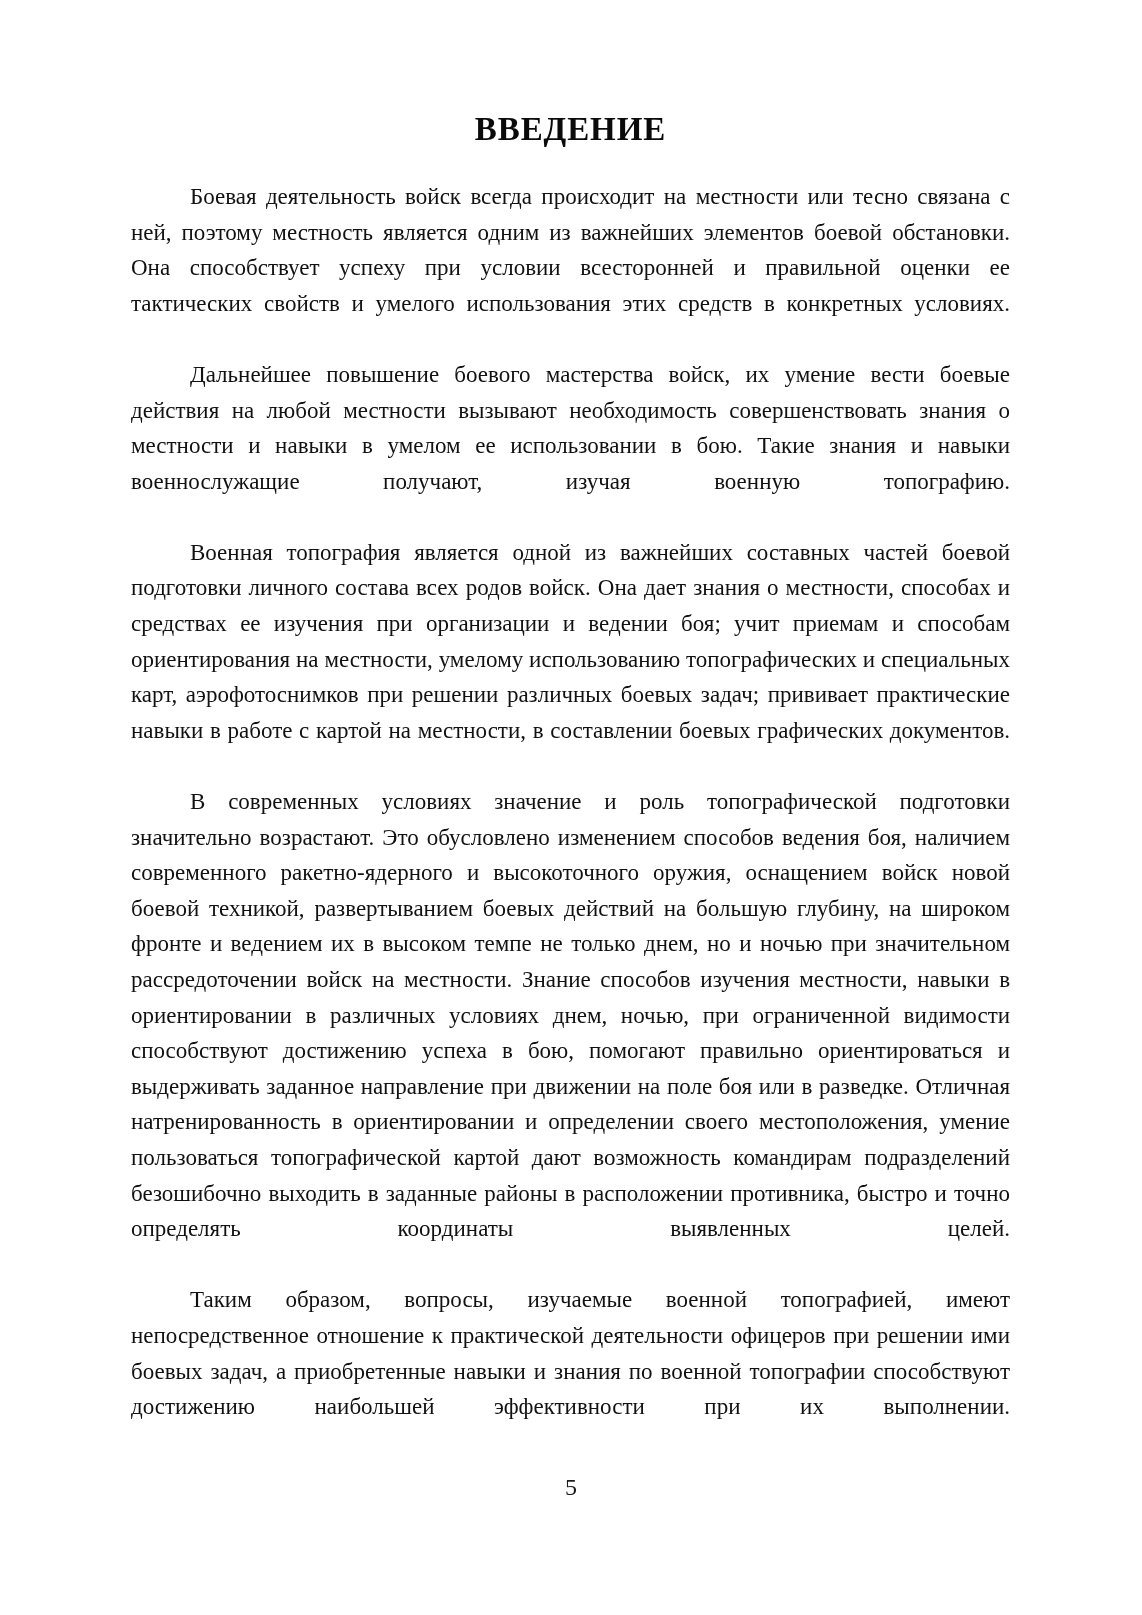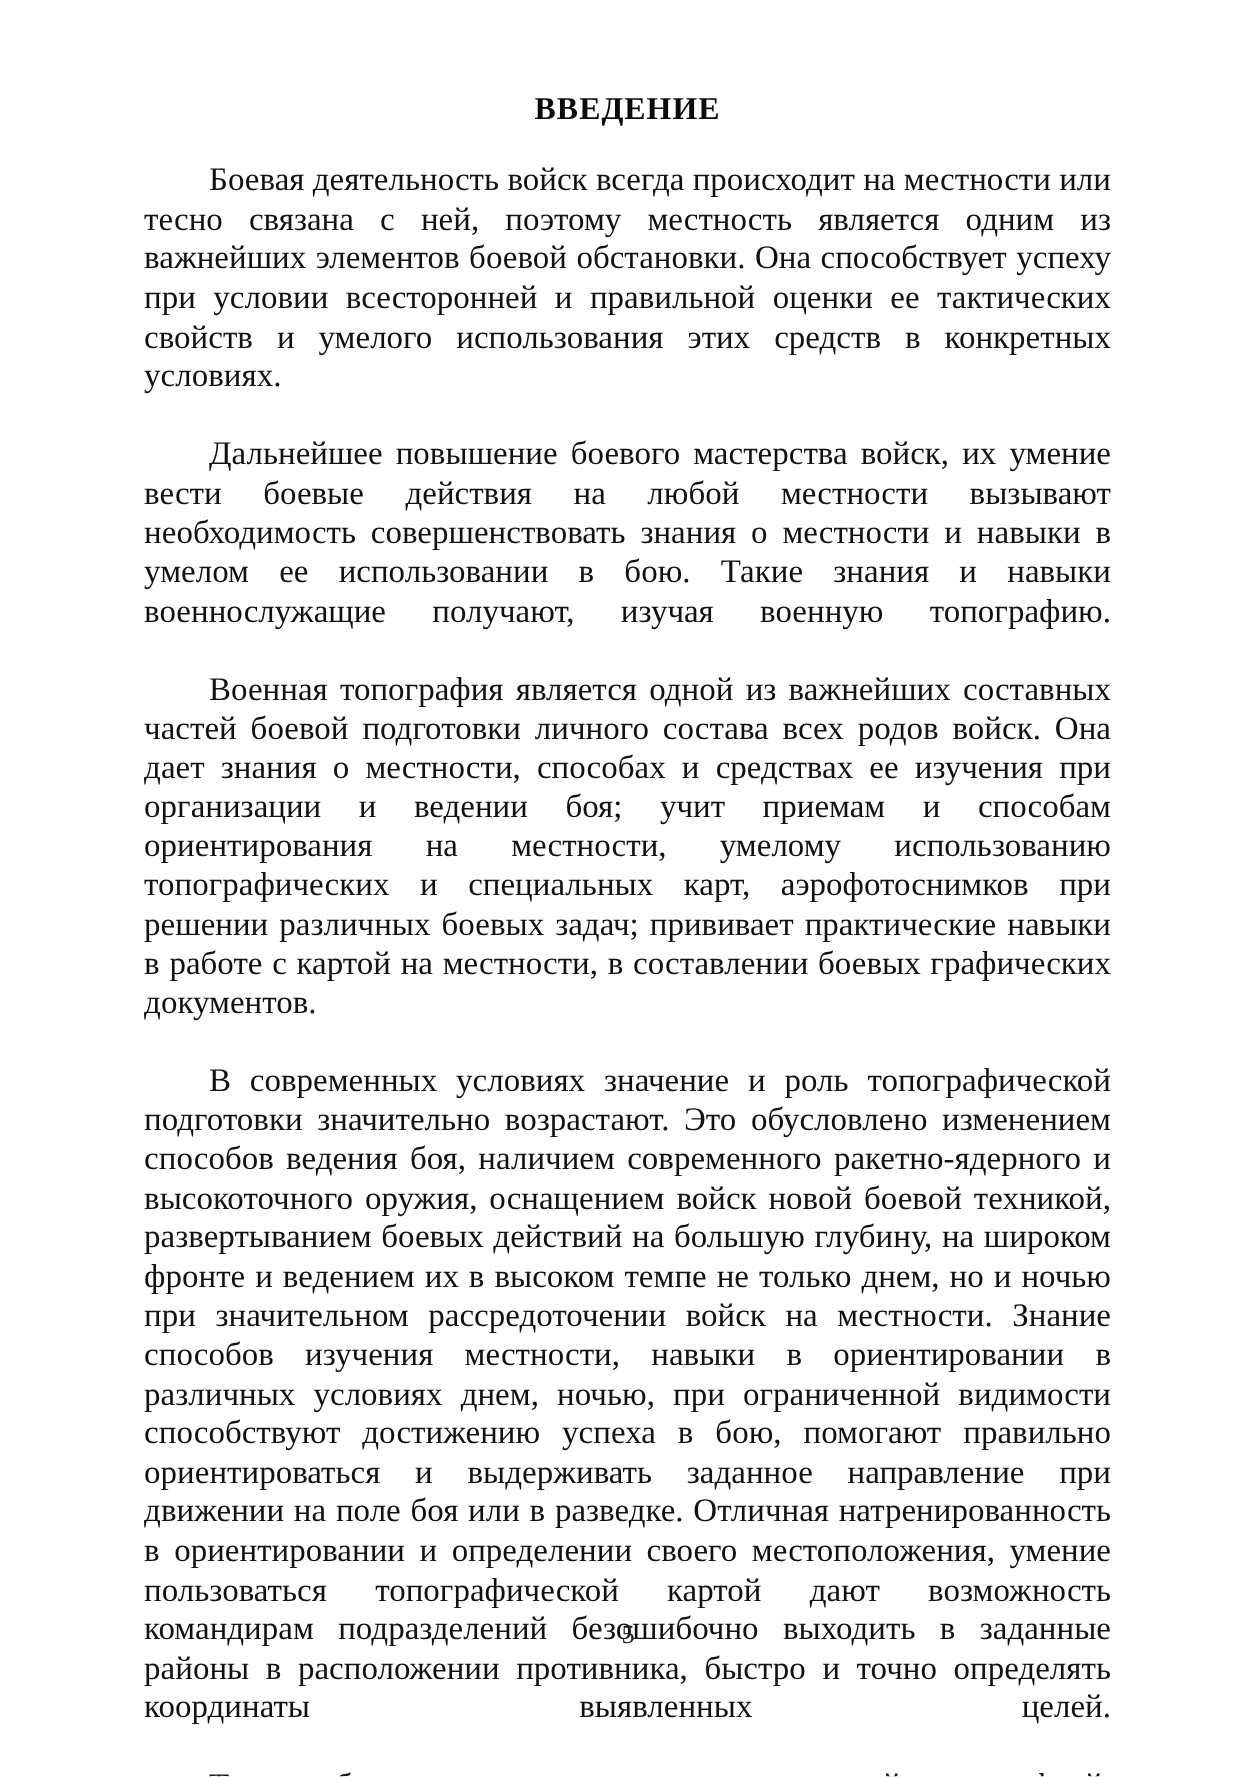"ВВЕДЕНИЕ" .page-title { font-size: 29px -> 33px; padding-top: 82px -> 110px }
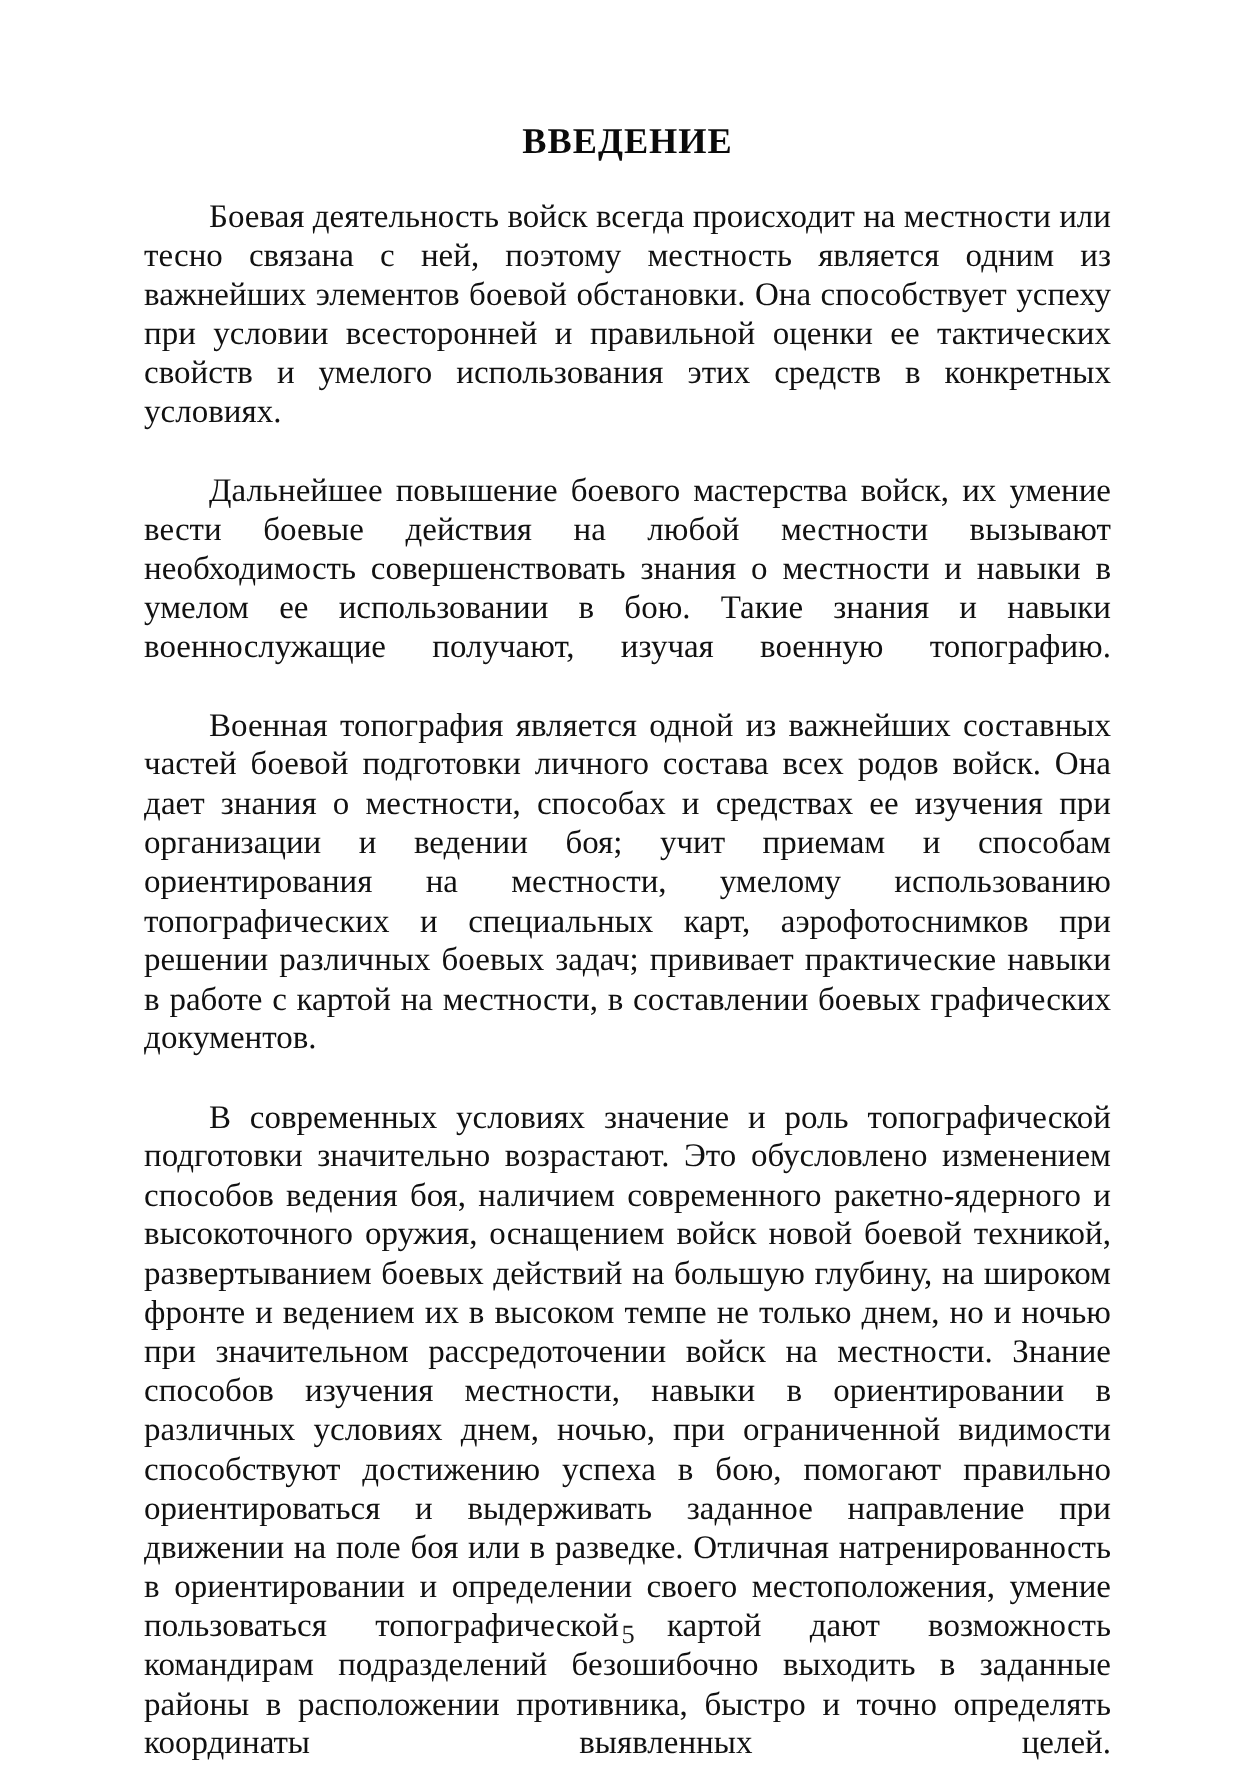"Боевая деятельность войск всегда" .para { font-size: 30px -> 23px }
